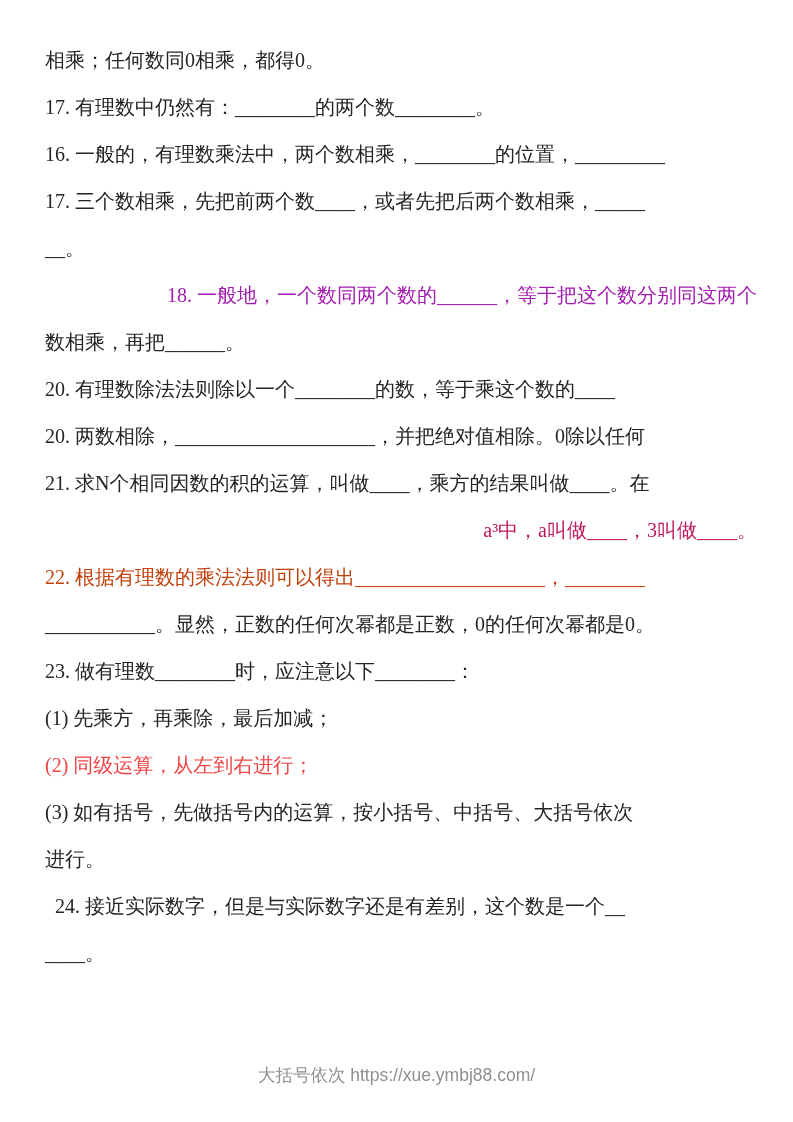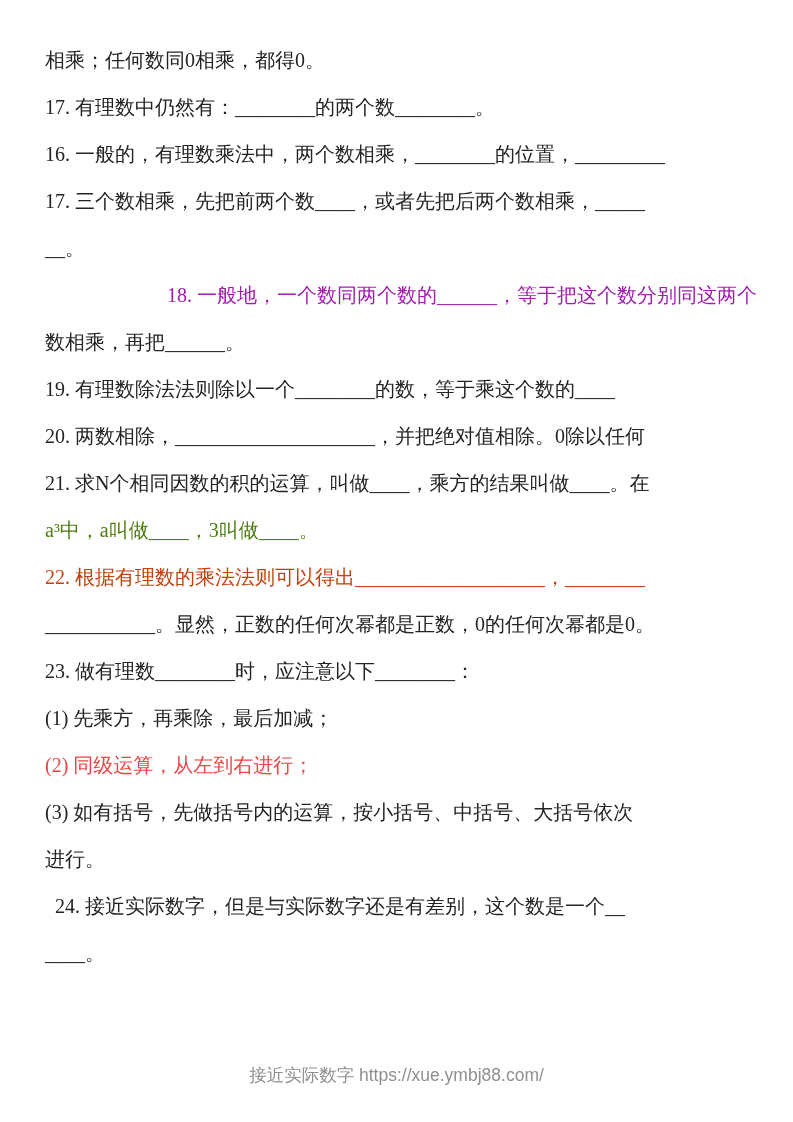"19. 有理数除法法则除以一个________的数，等于乘这个数的____" div.line { text: 19 -> 20 }
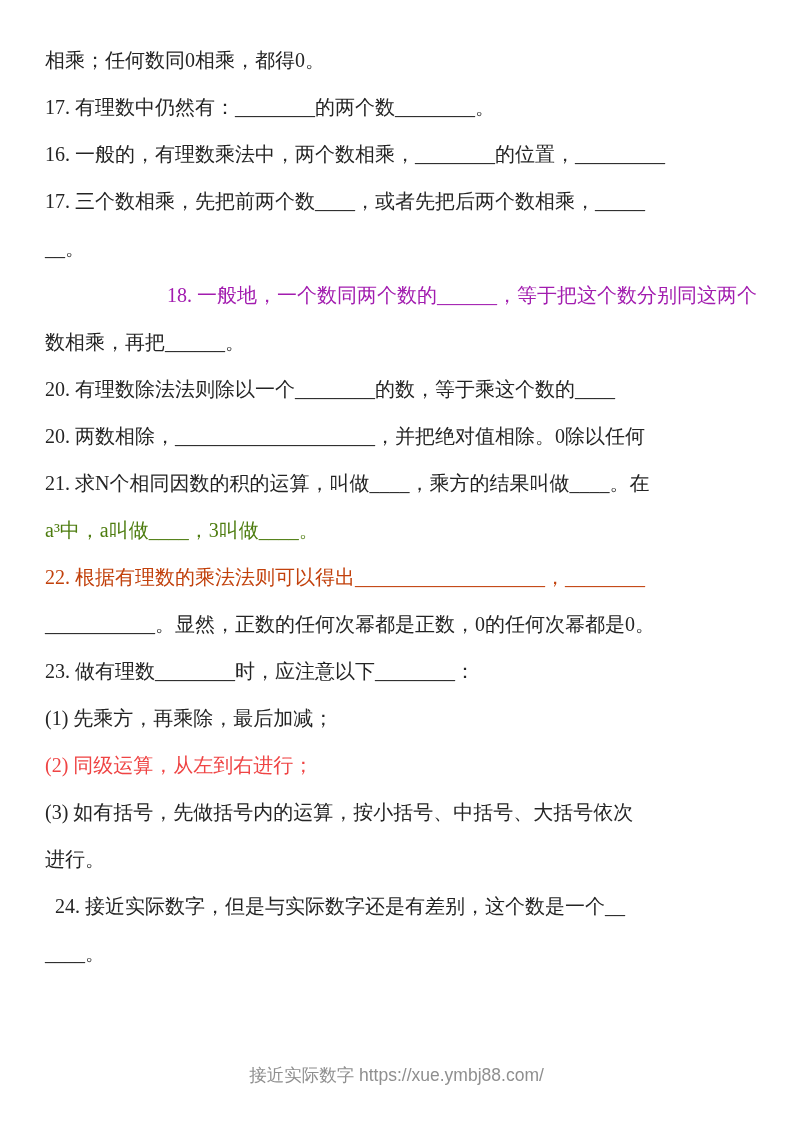"a³中，a叫做____，3叫做____。" div.line { color: #4d7c0f -> #be185d; text-align: none -> right }
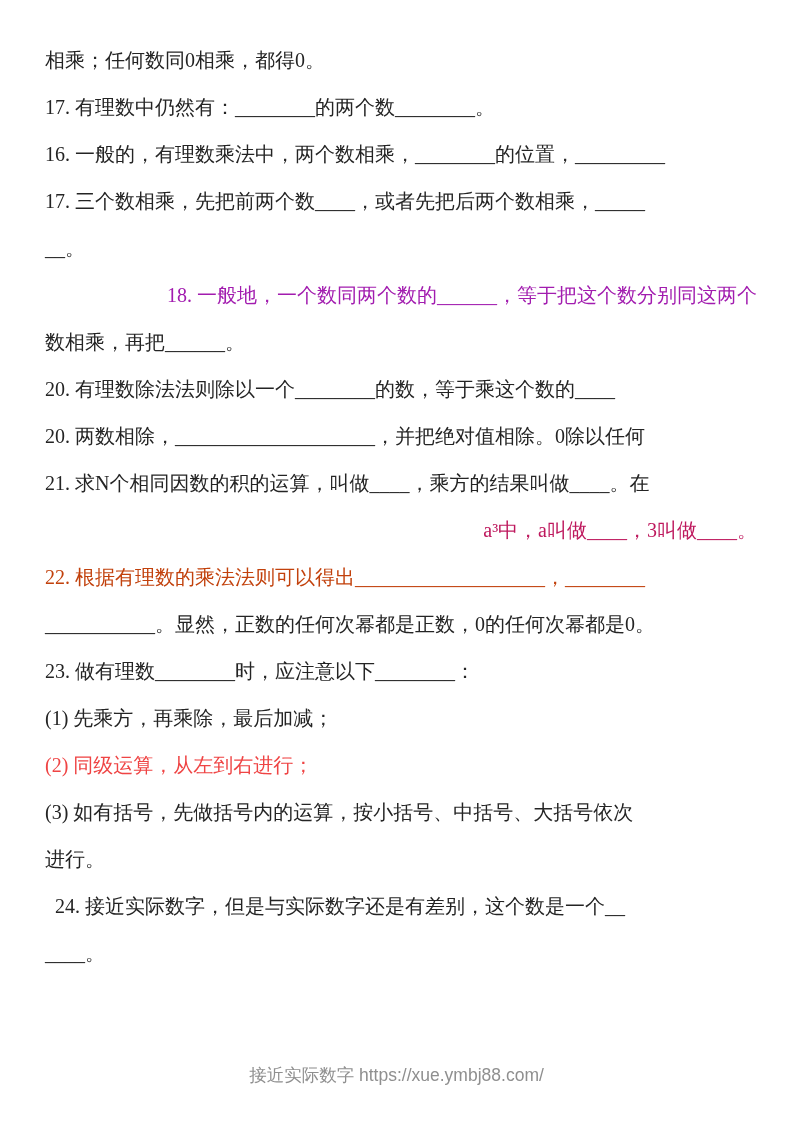"接近实际数字 https://xue.ymbj88.com/" div.footer { text: 接近实际数字 -> 大括号依次 }
